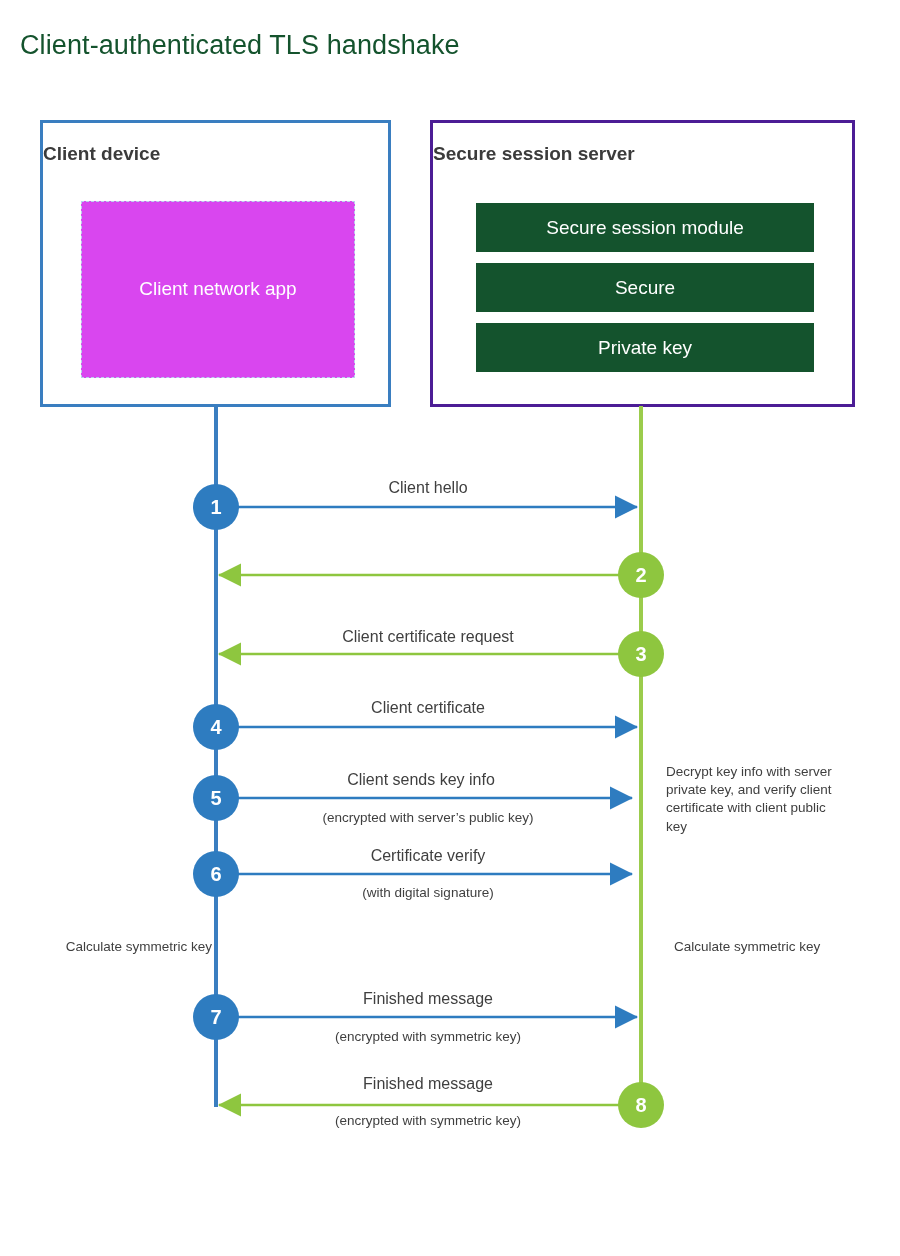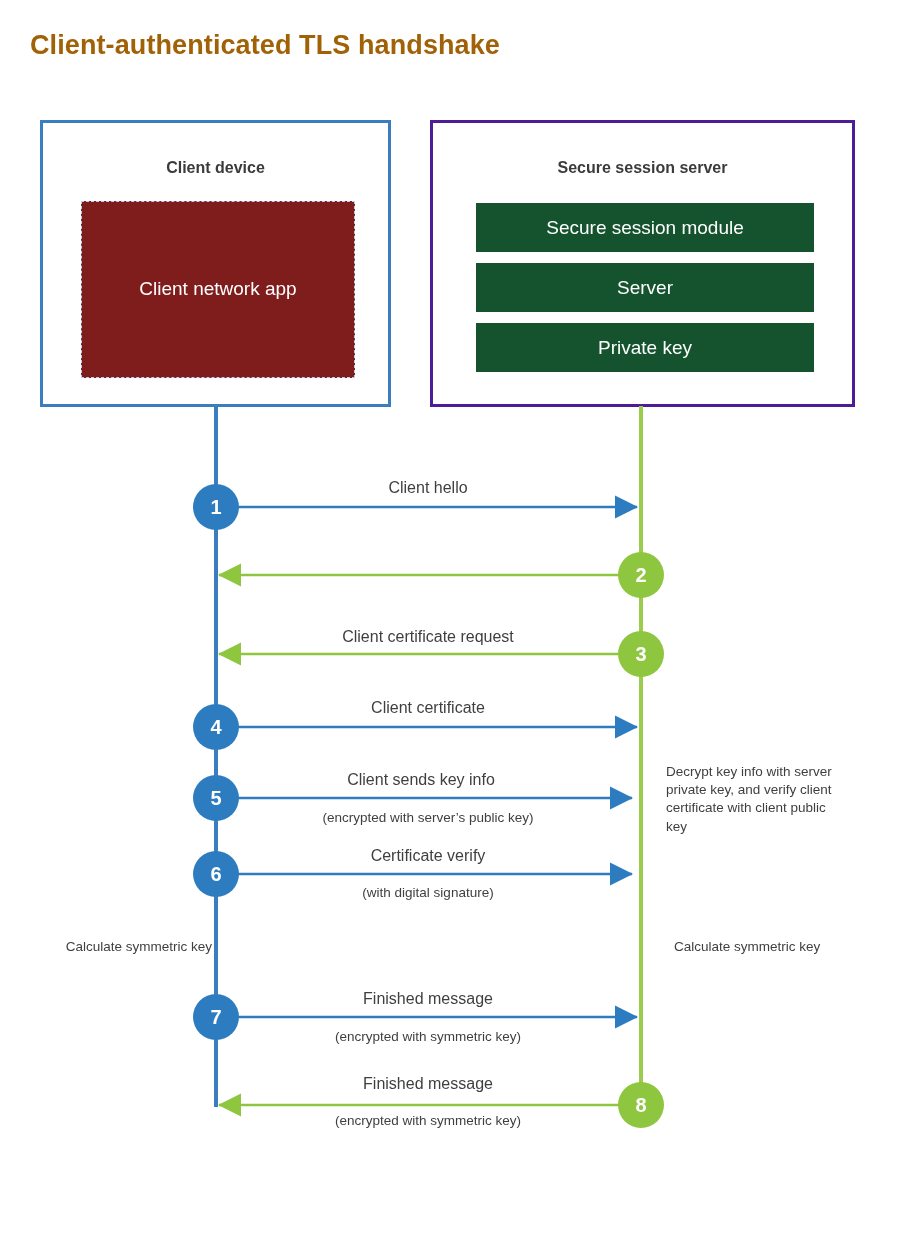"Client-authenticated TLS handshake" .page-title { color: #a16207 -> #14532d; font-weight: 700 -> 400; left: 30px -> 20px }
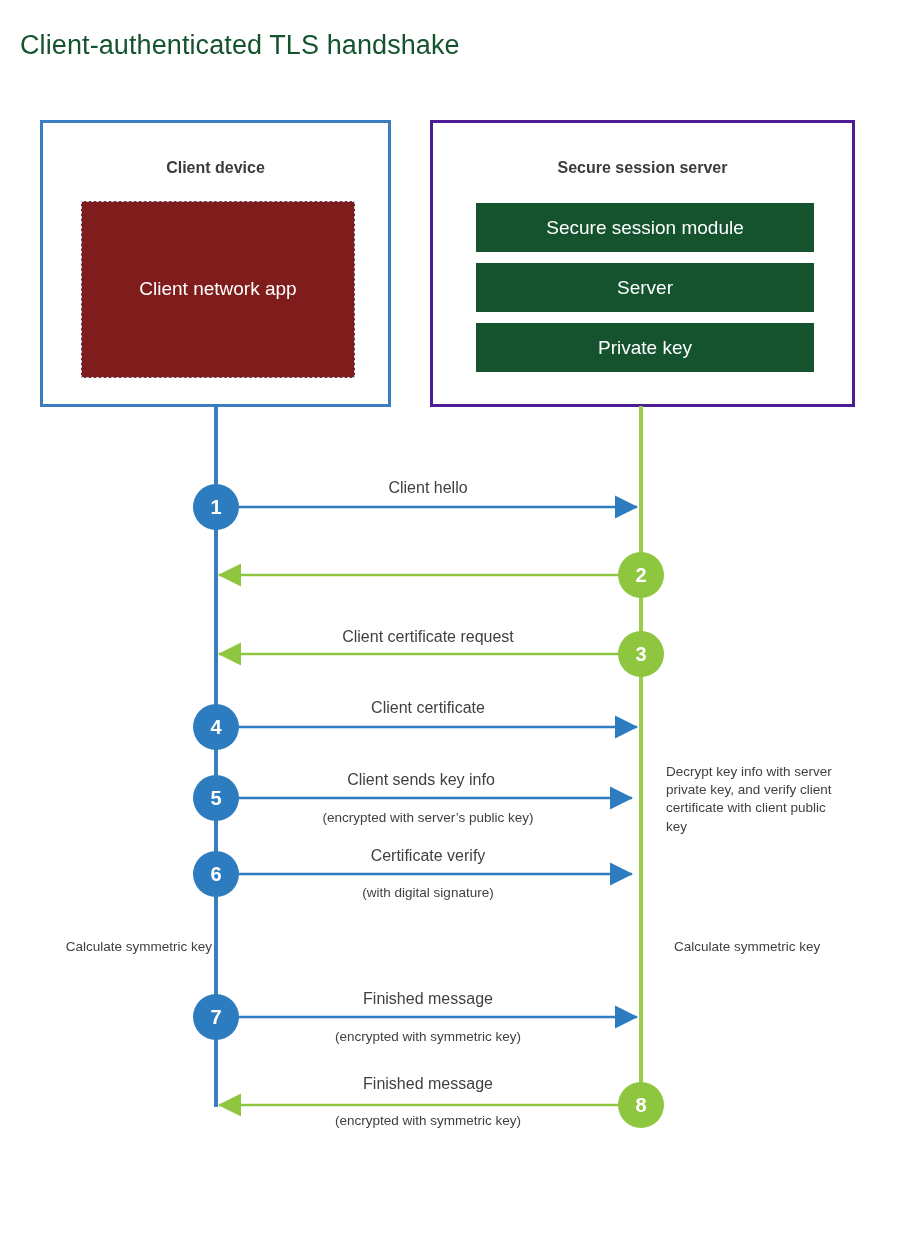"Client device" .actor-title { font-size: 16px -> 19px; text-align: center -> left; top: 36px -> 20px }
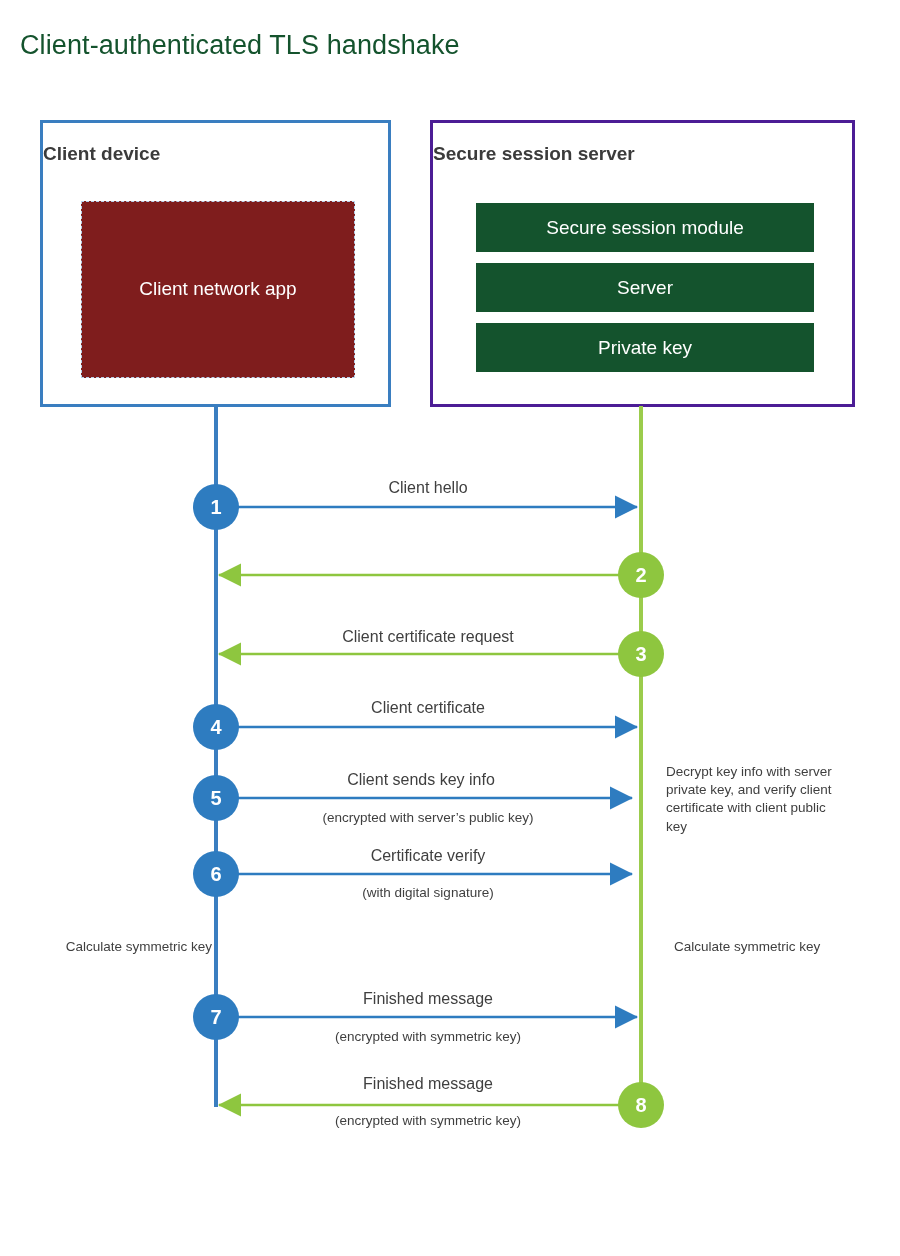"Client network app" .client-app { background: #7f1d1d -> #d946ef }
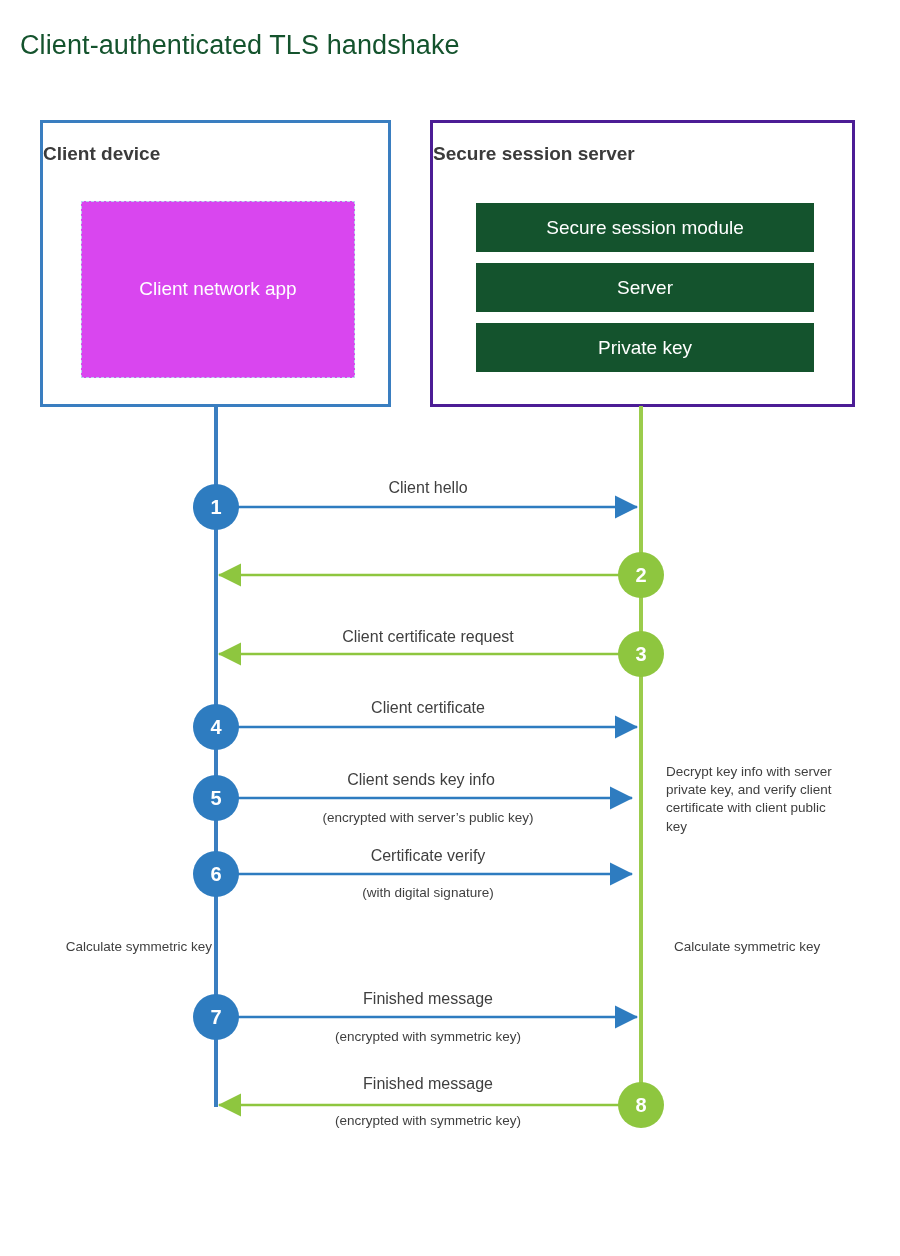"Server" div.server-bar { text: Server -> Secure }
